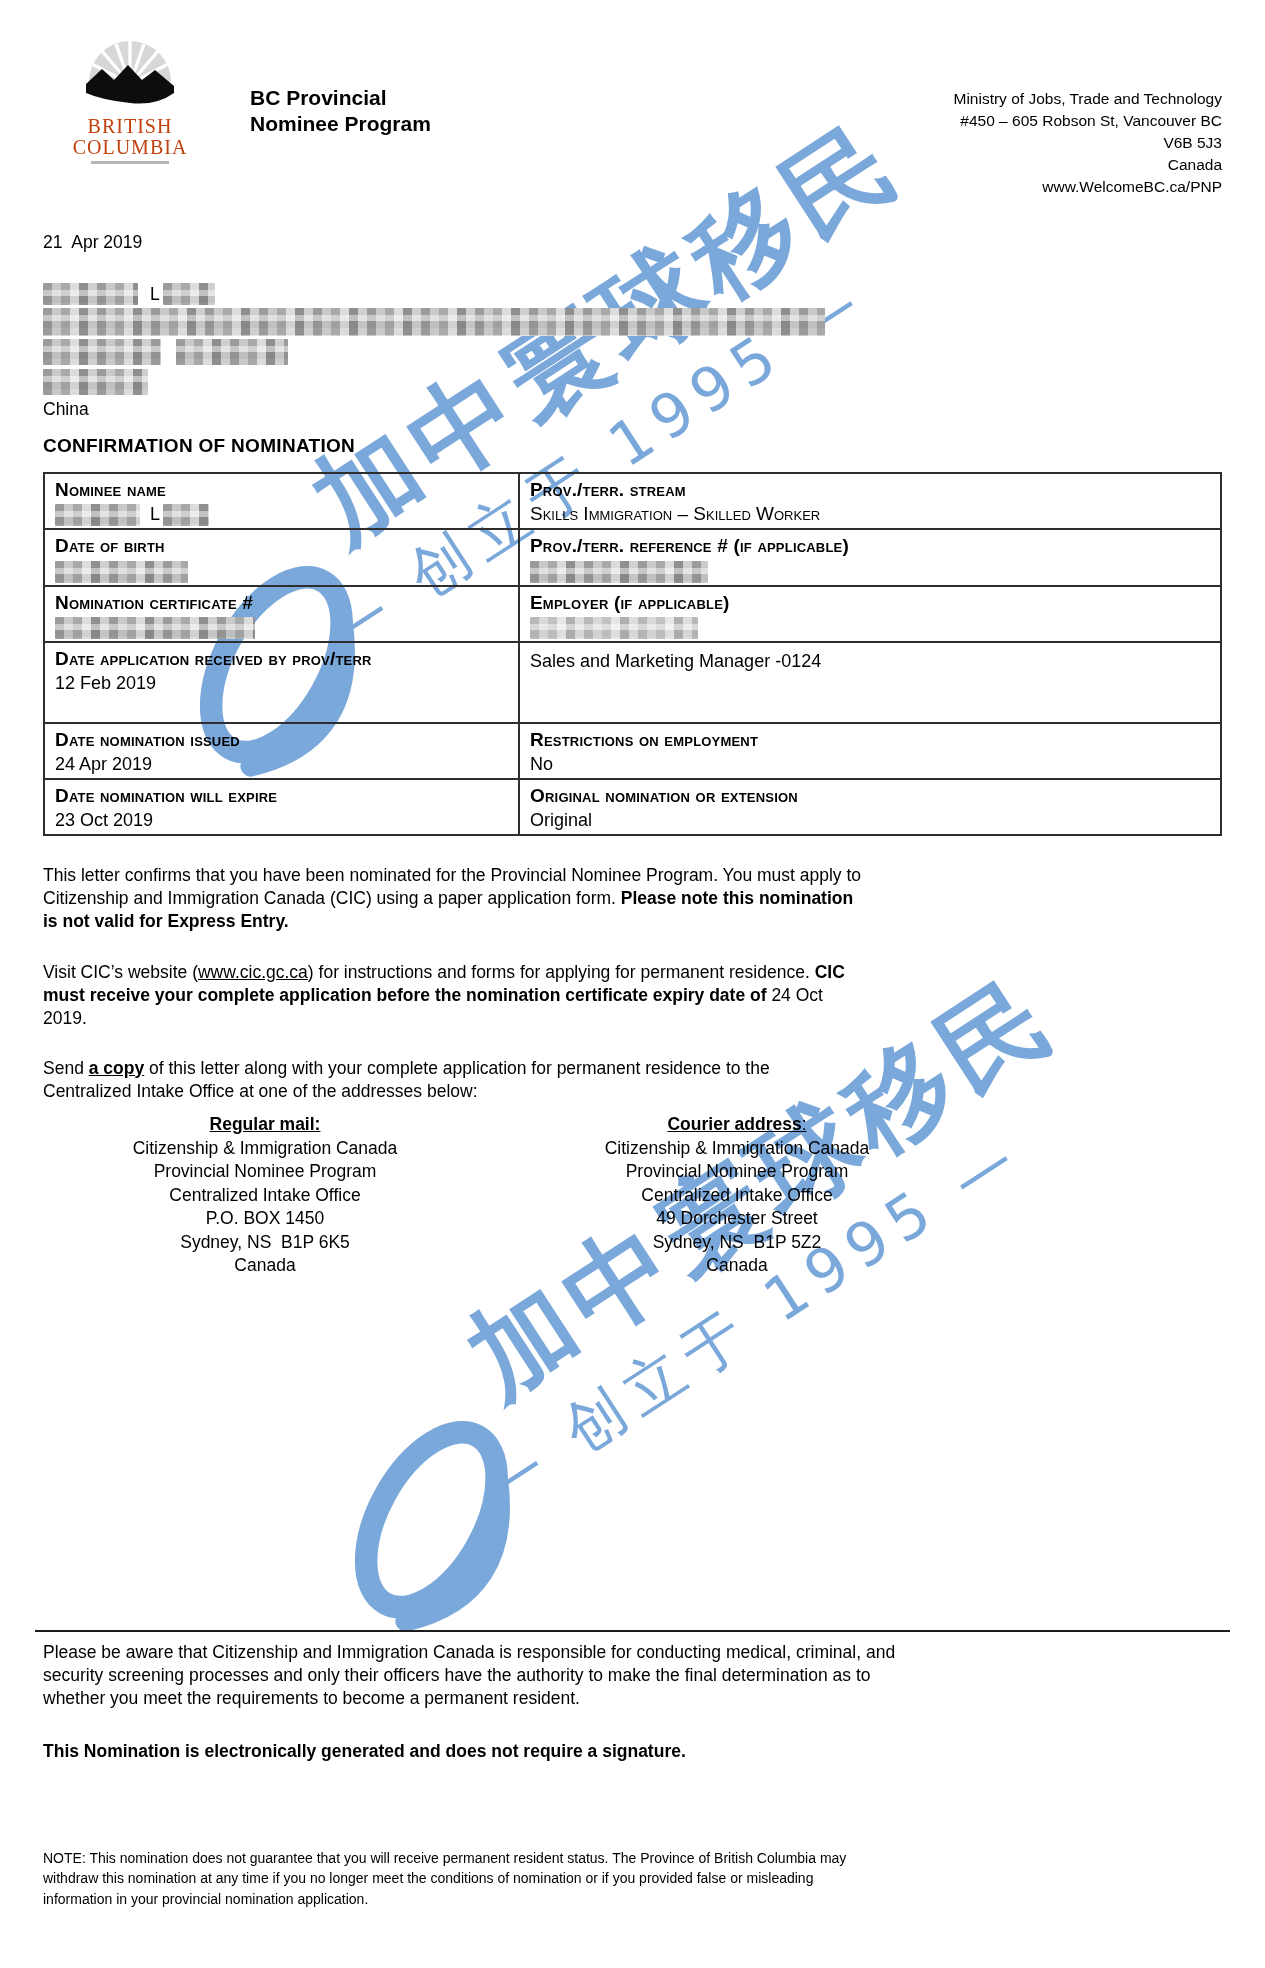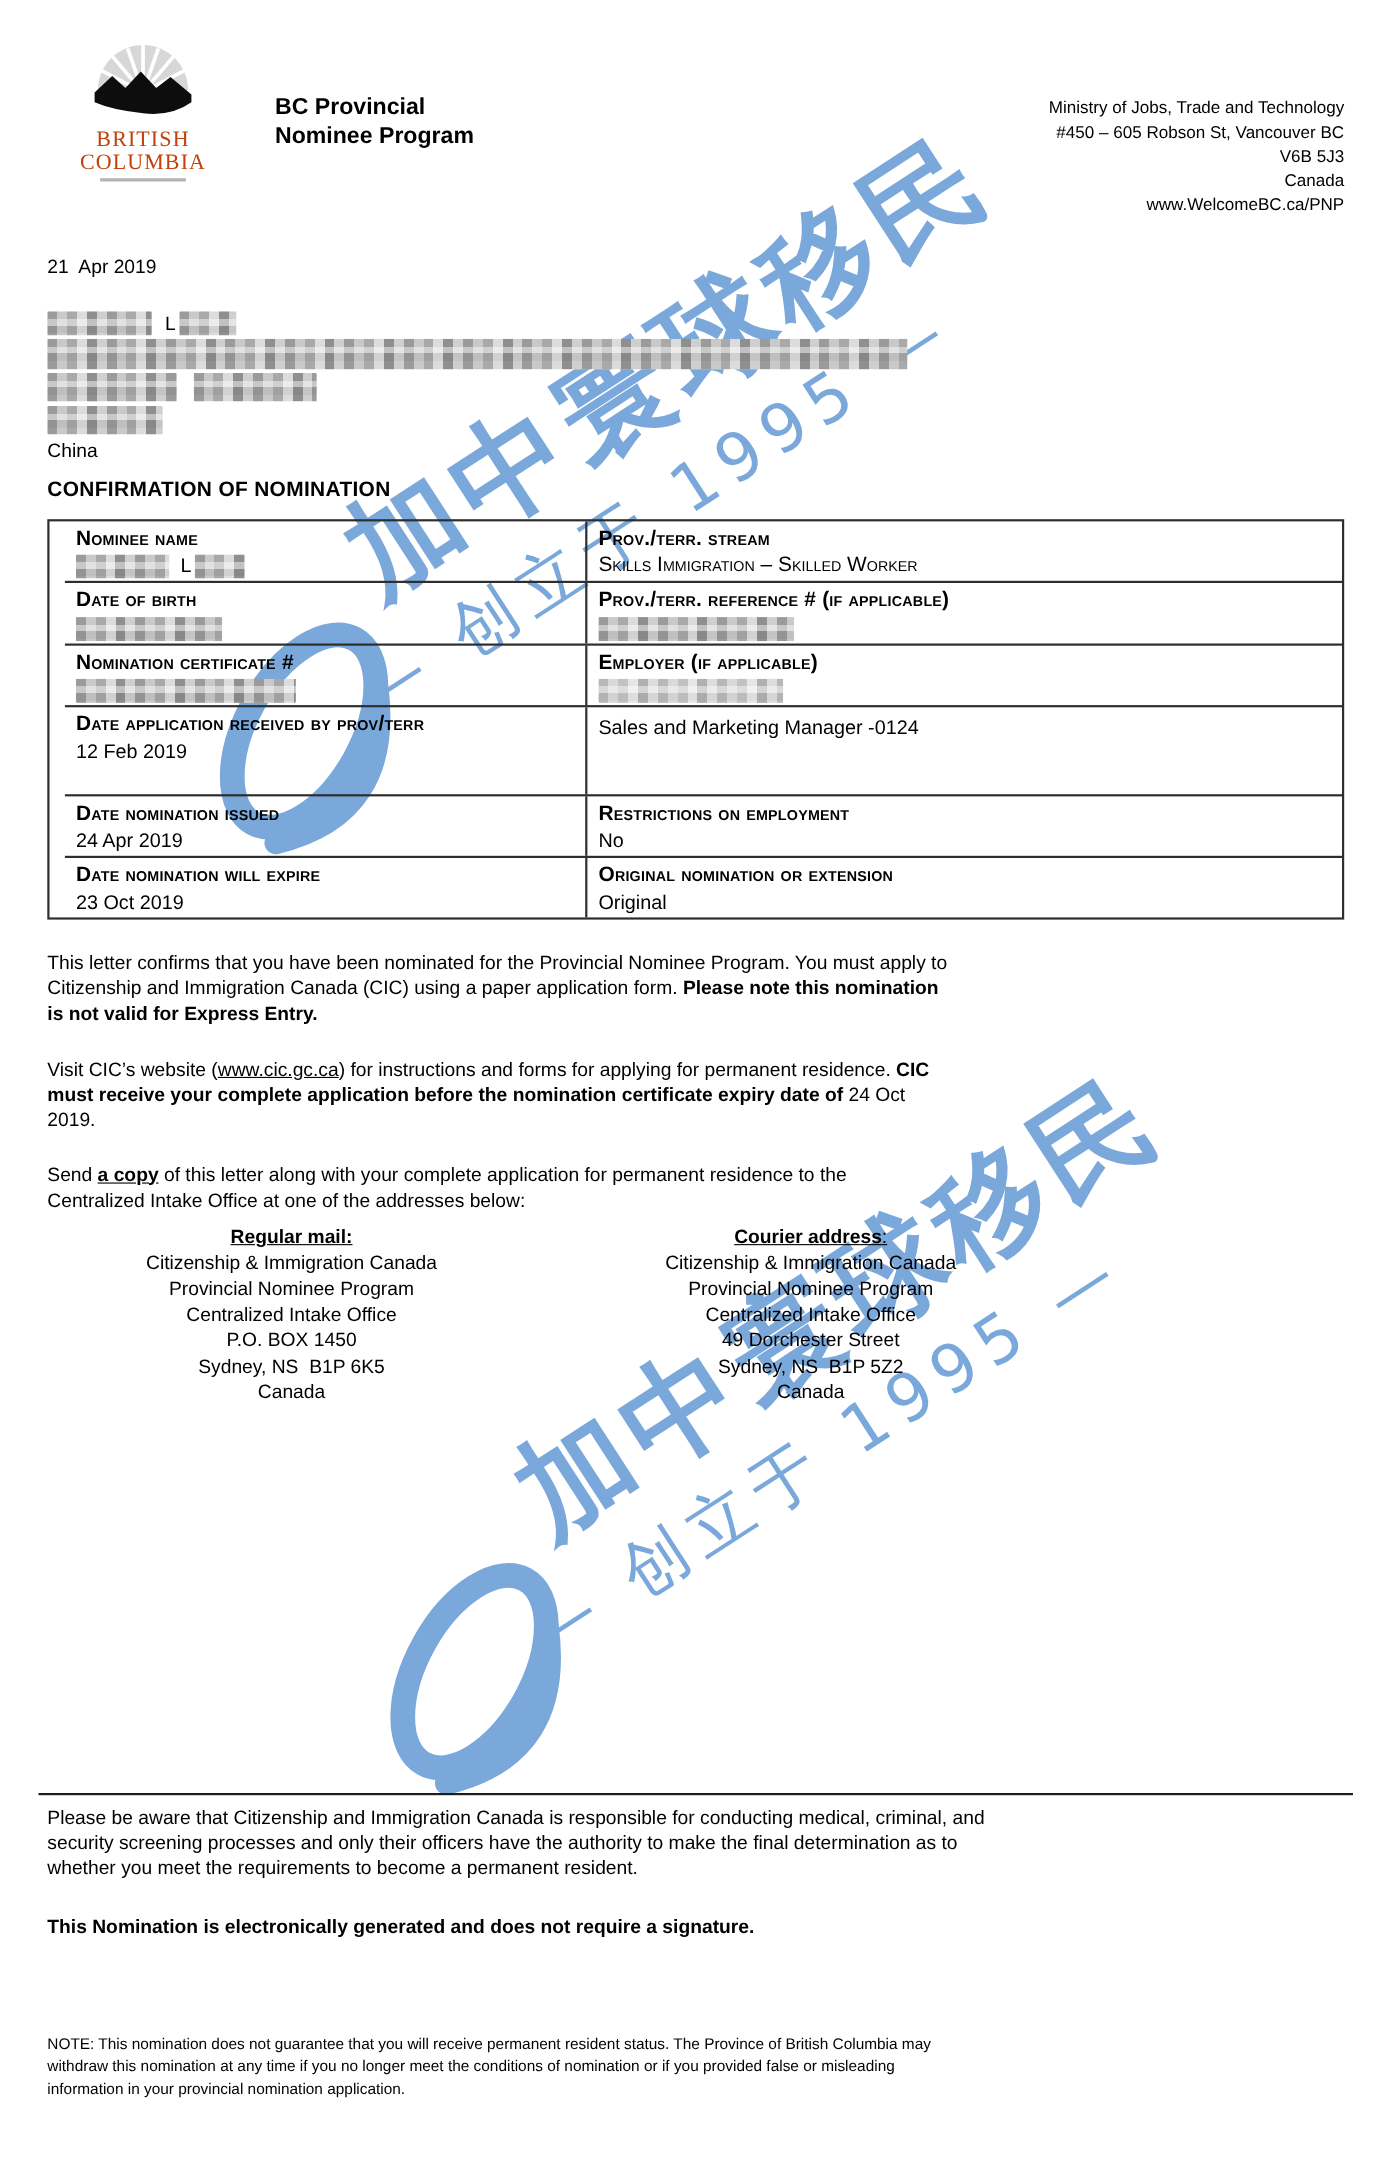"Nominee name" .ntable { padding-left: 14px -> none }
